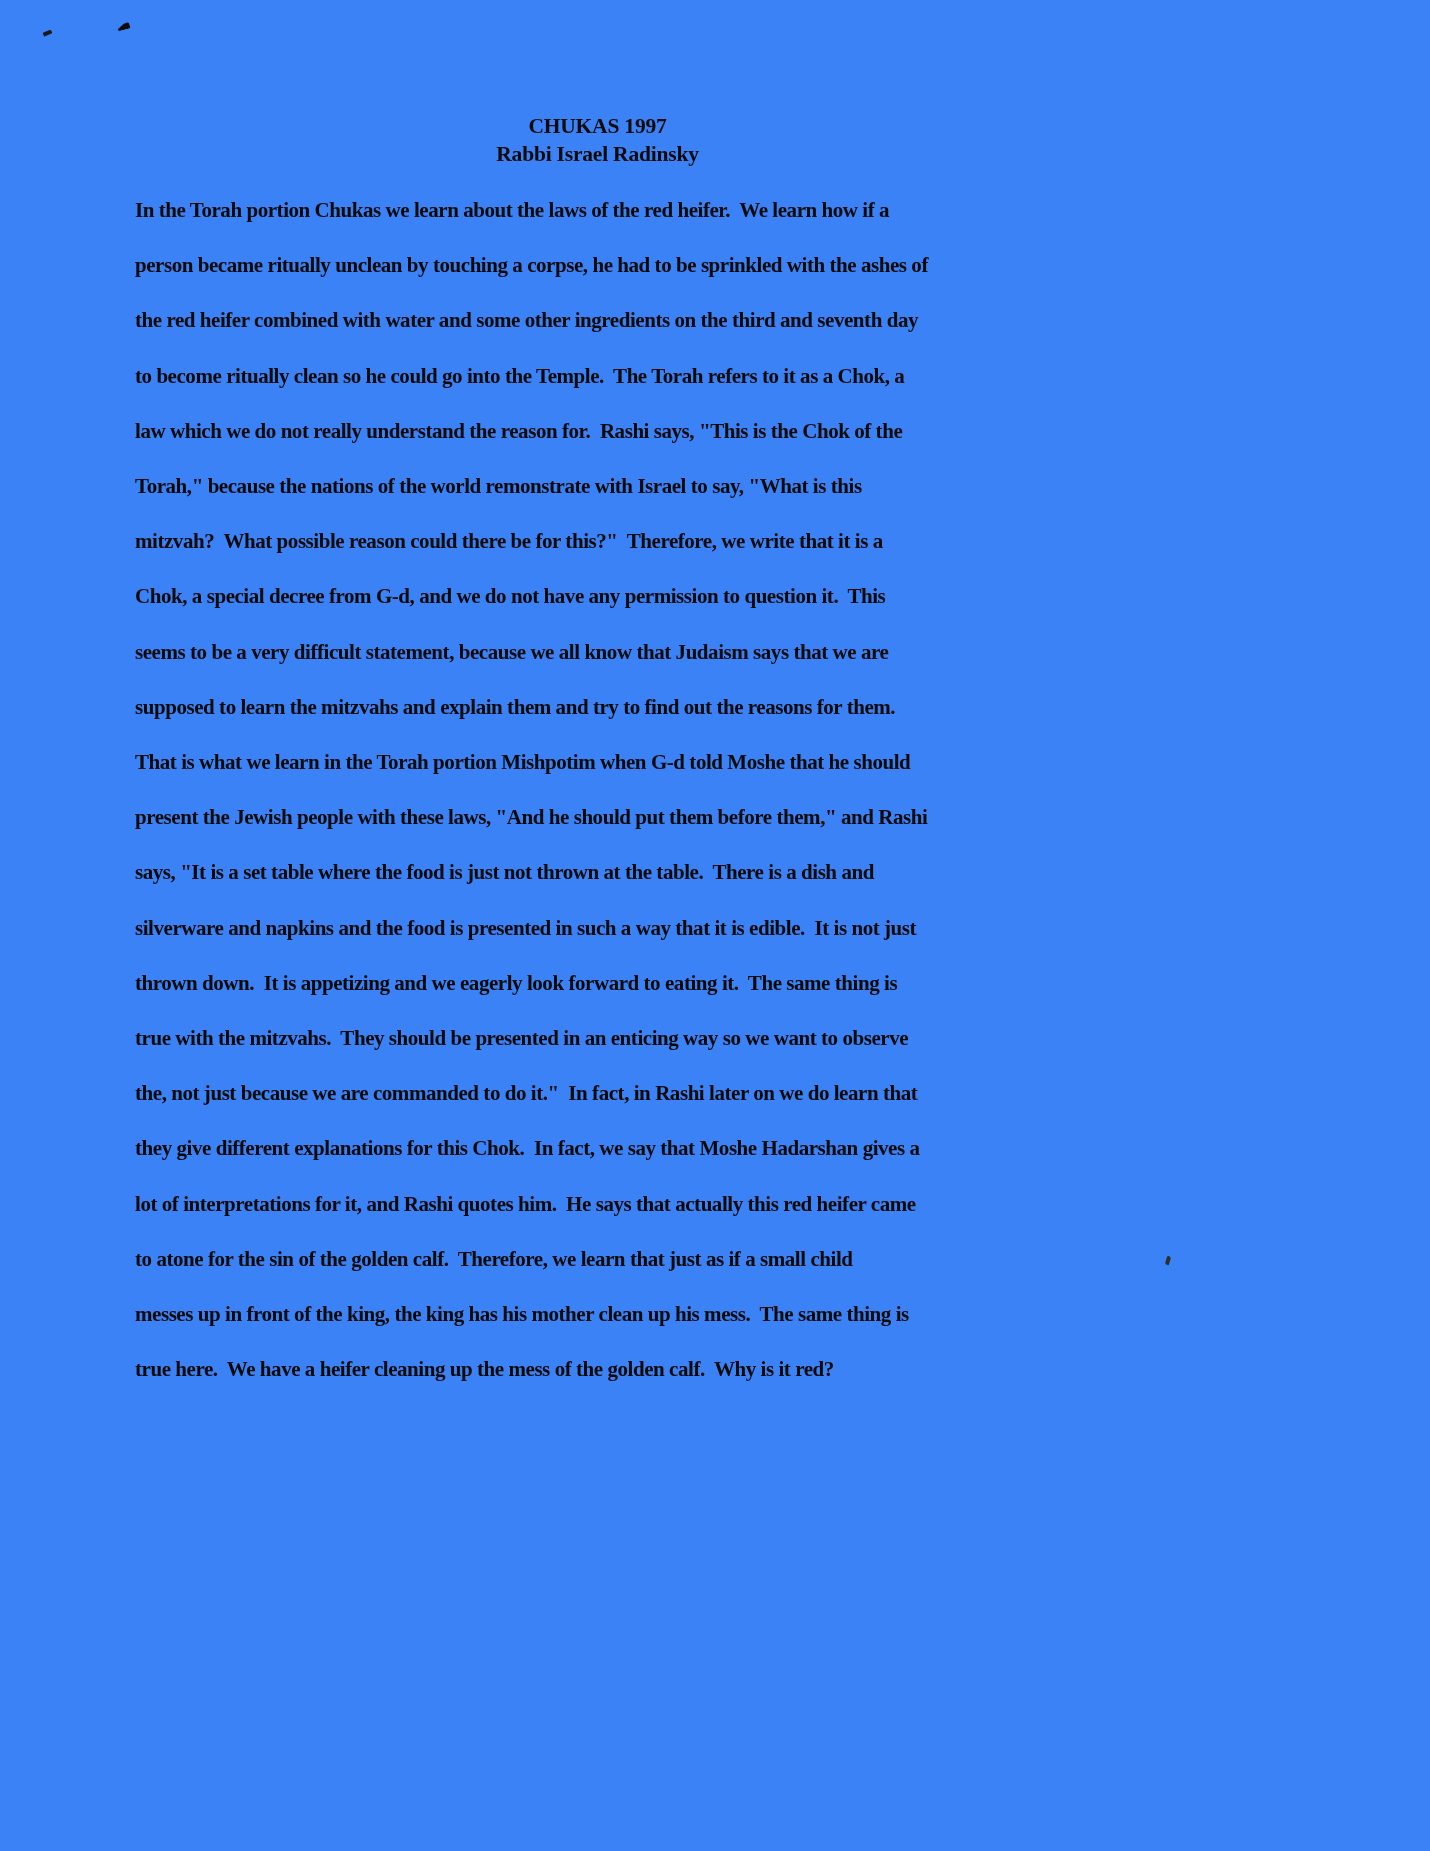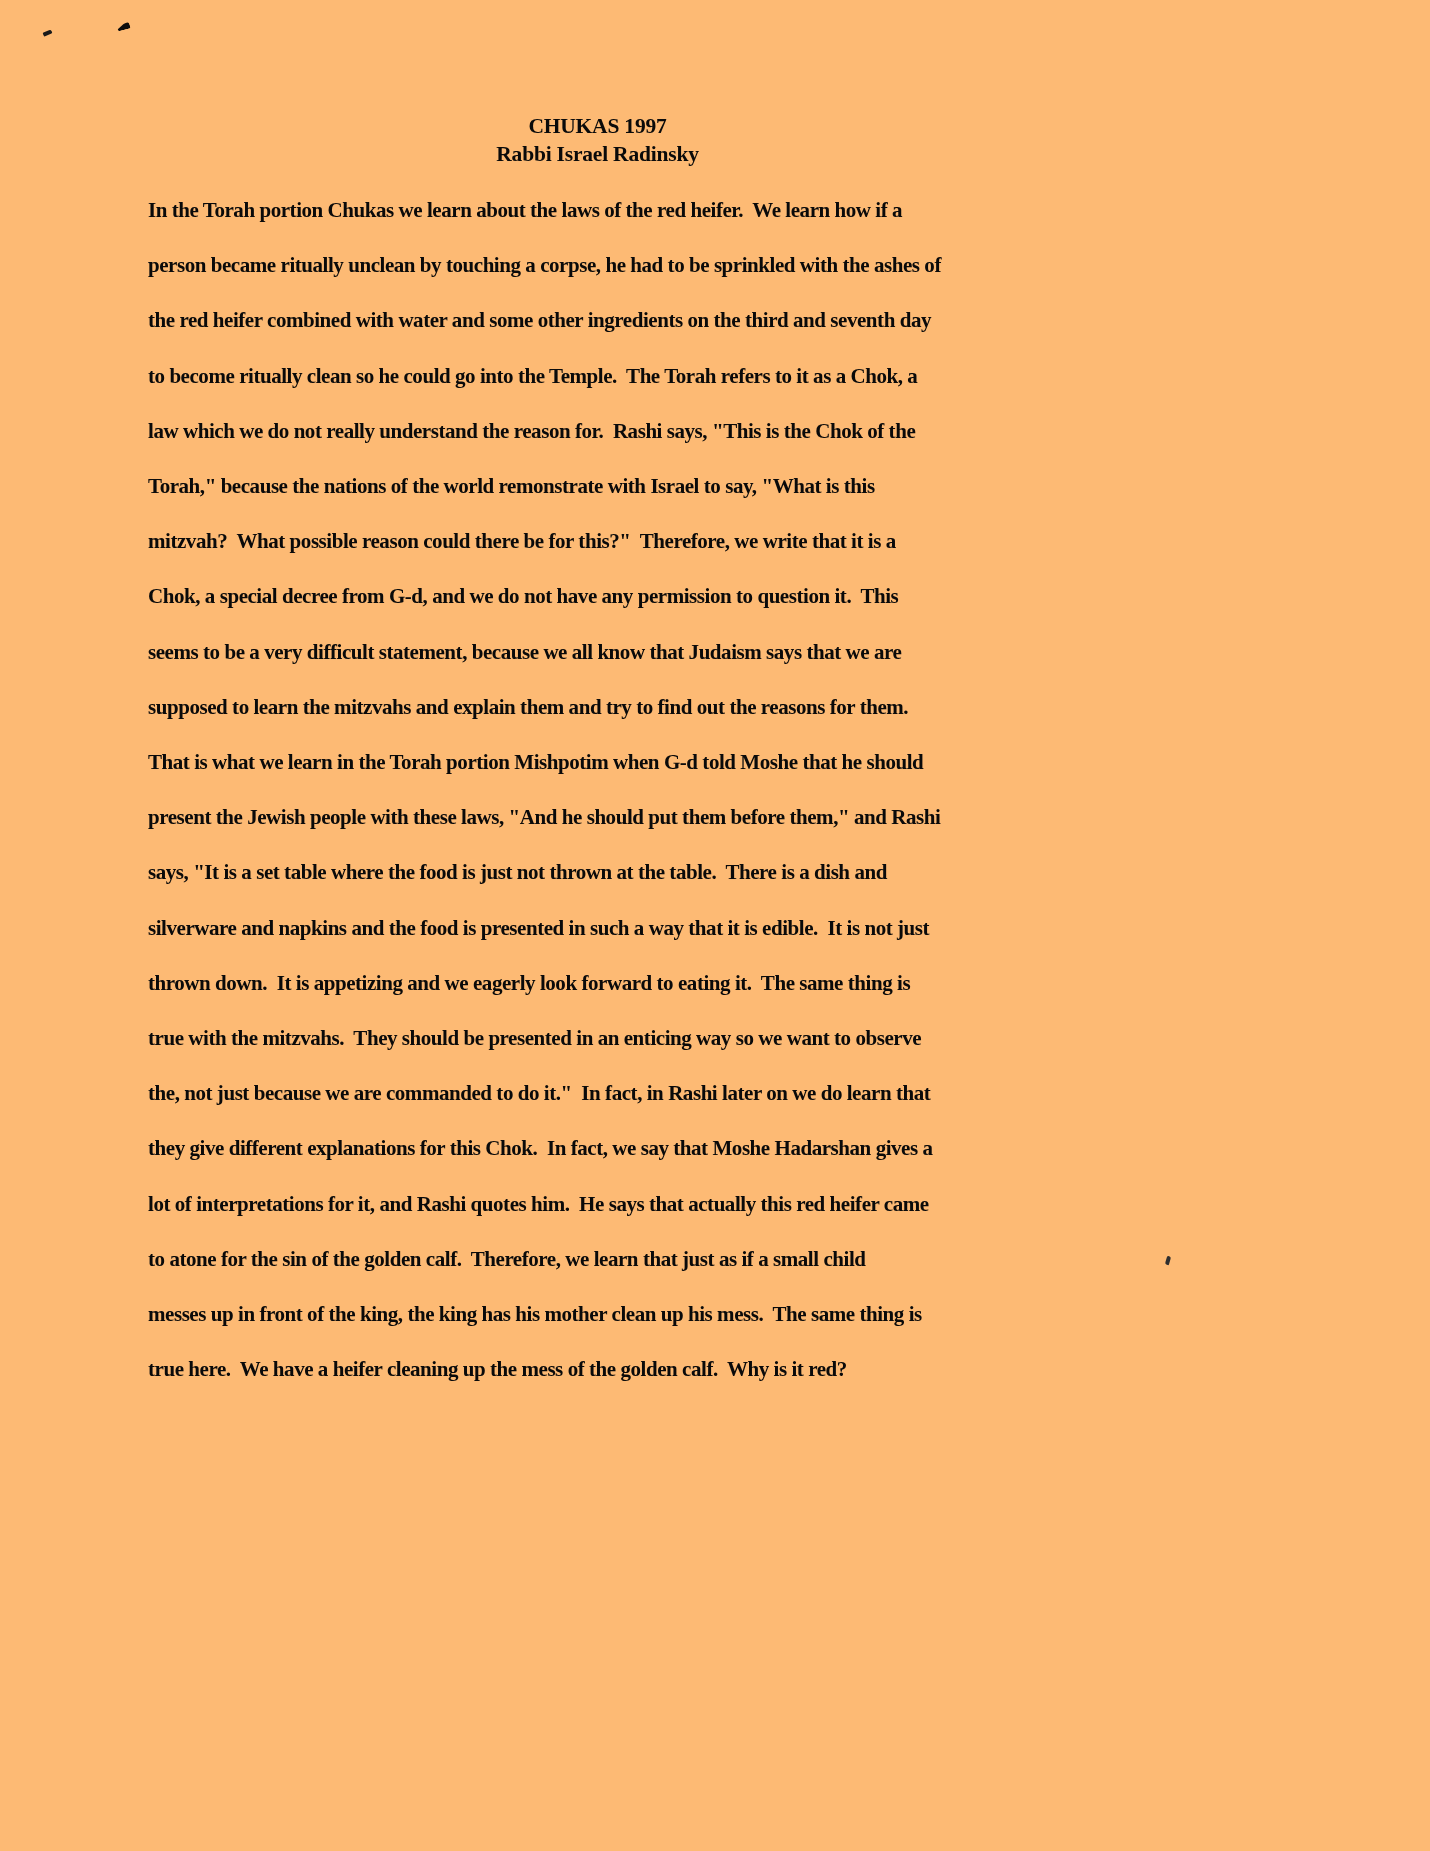"CHUKAS 1997" .page { background: #fdba74 -> #3b82f6 }
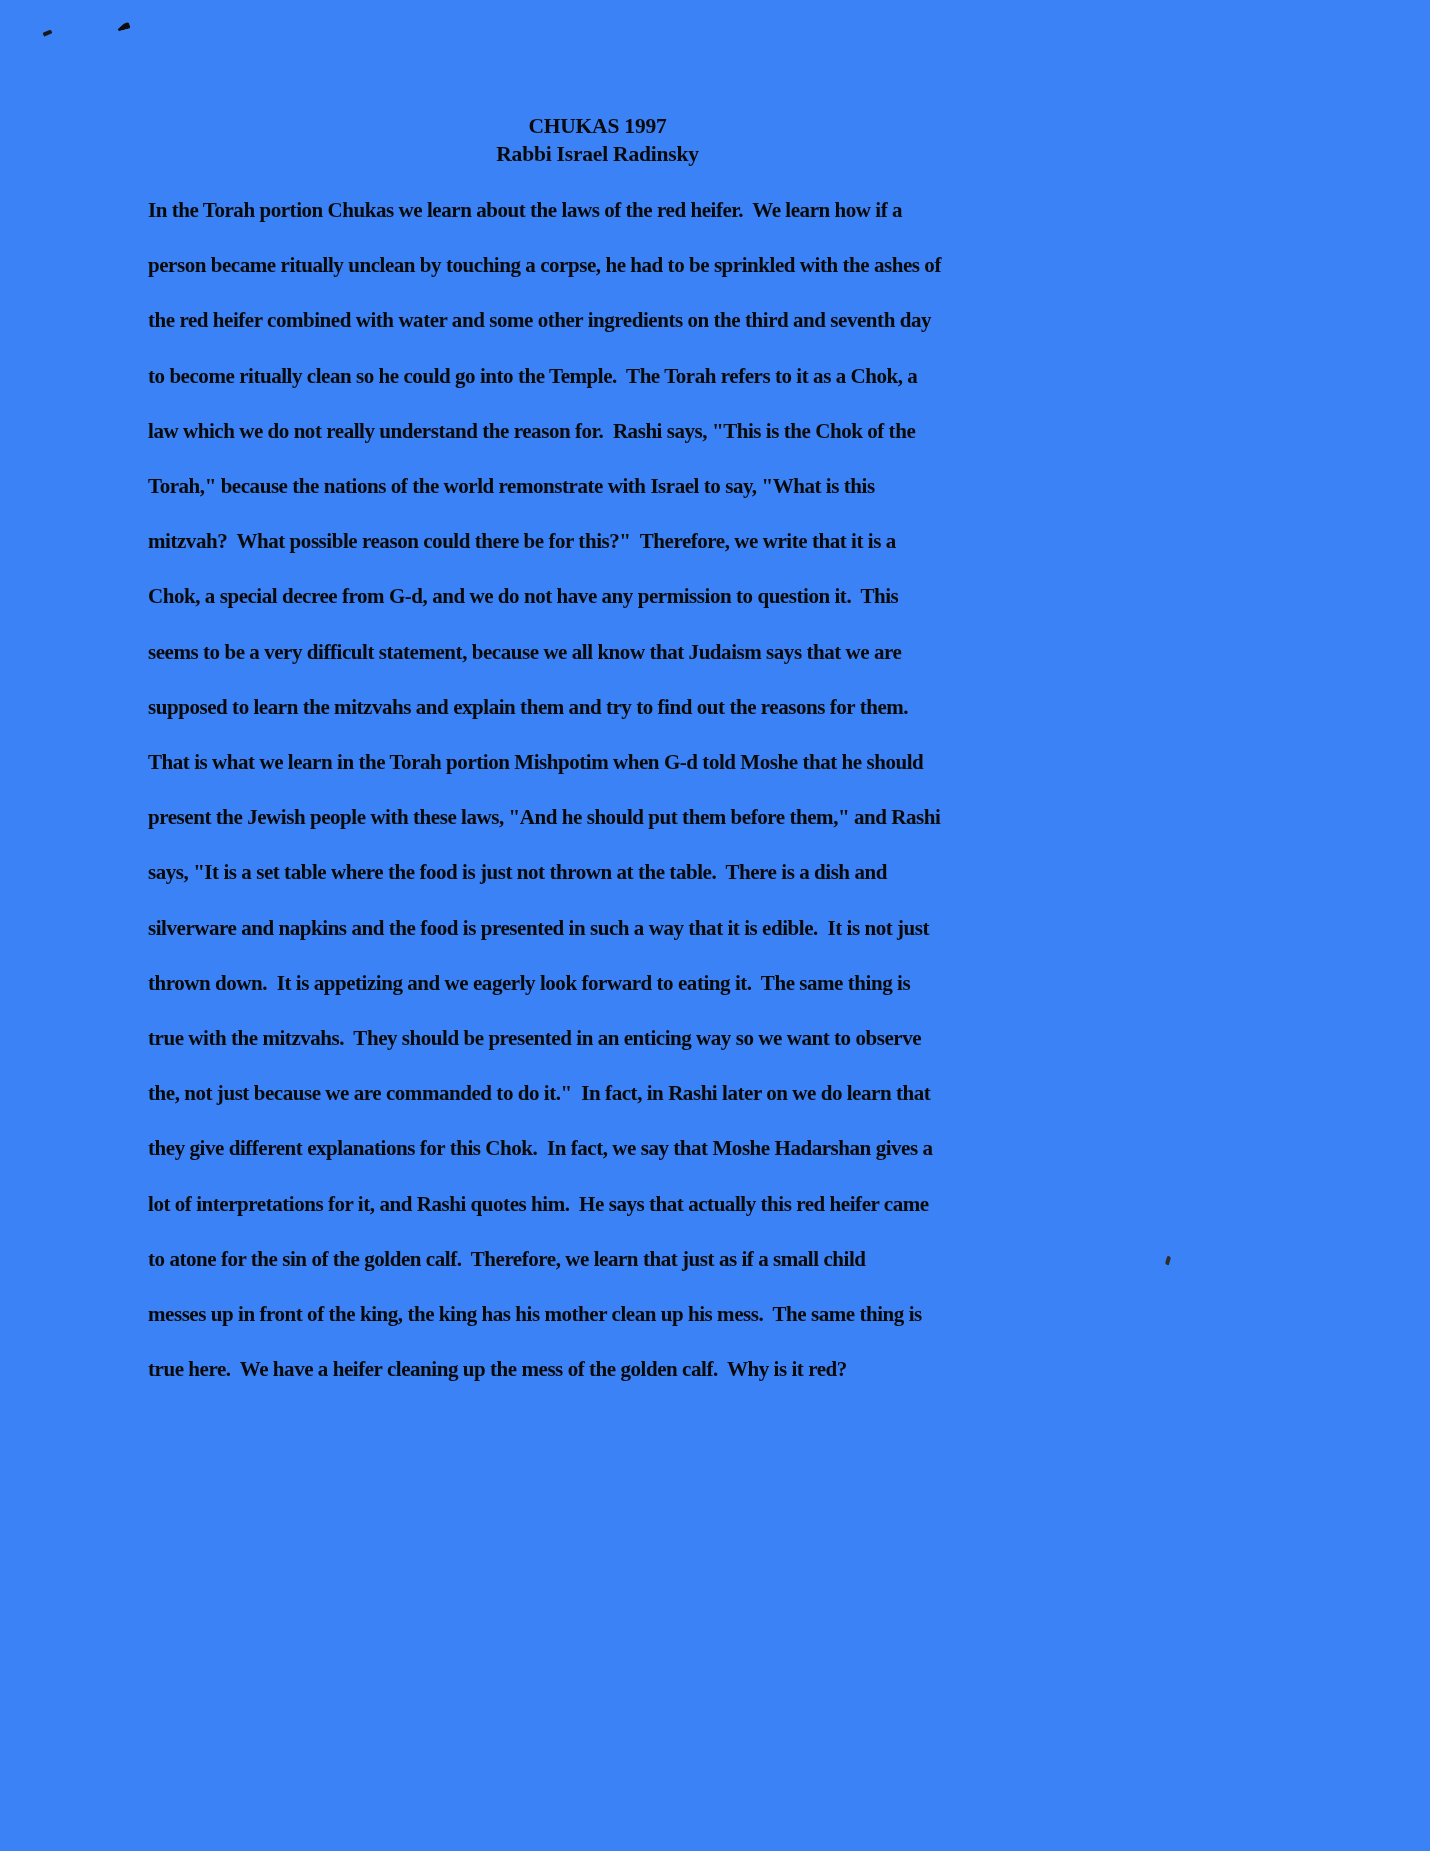"In the Torah portion Chukas" .doc-body { left: 148px -> 135px }
